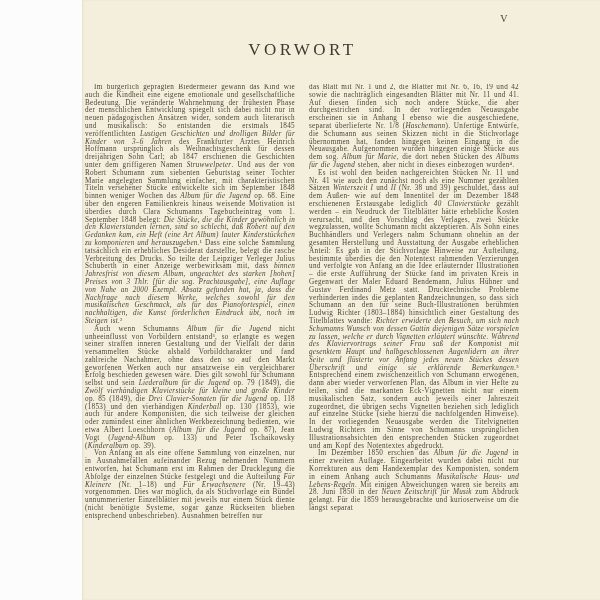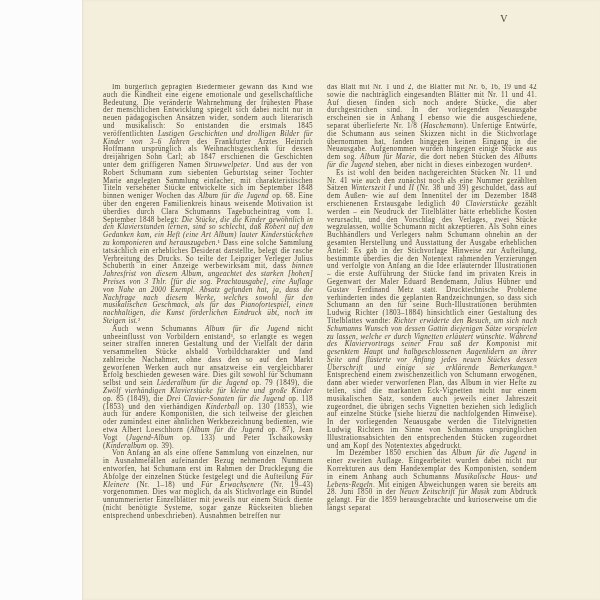"VORWORT" h1.page-title { html: none -> <h1>VORWORT</h1> }
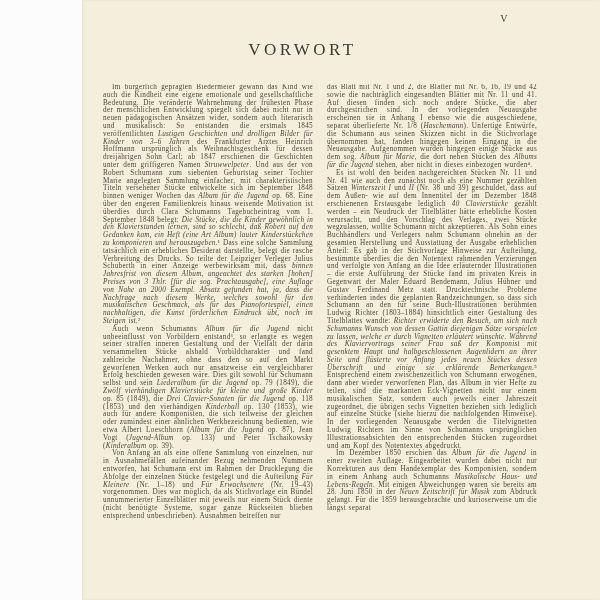"Im bürgerlich geprägten Biedermeier" .text-block { left: 21px -> 3px }
